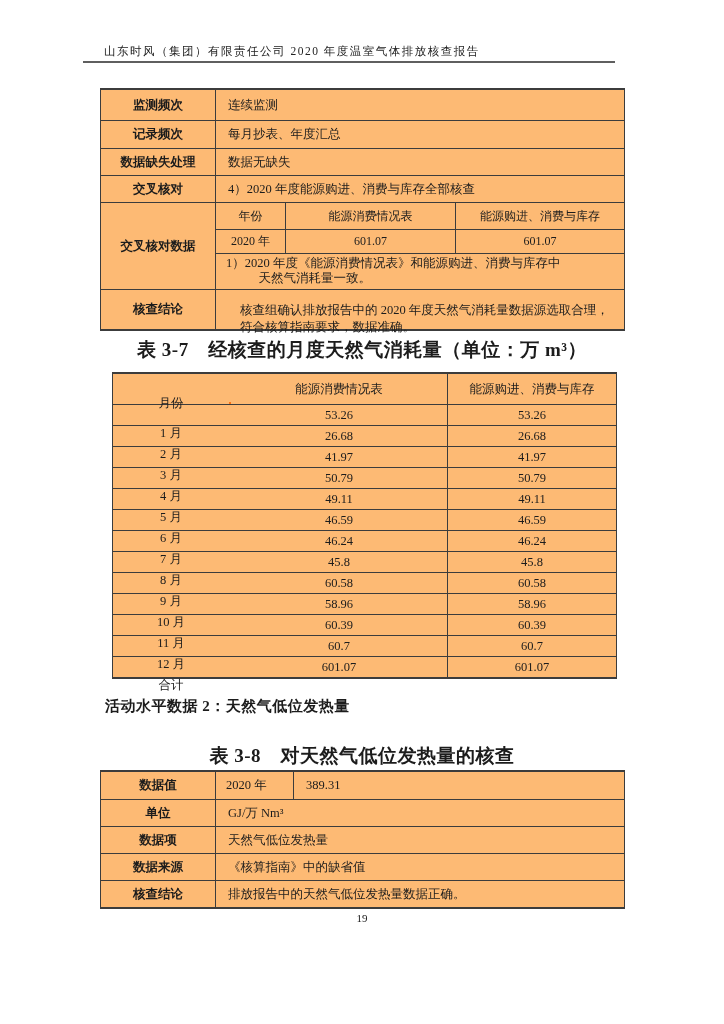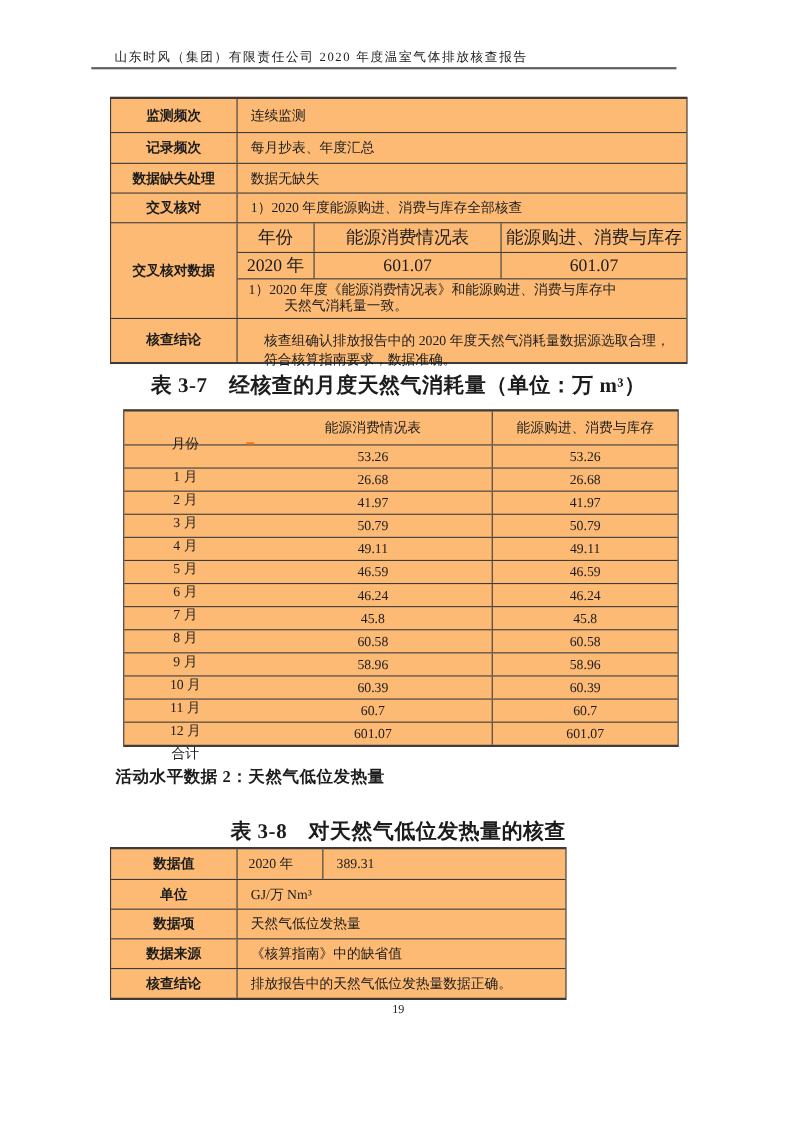"1）2020 年度能源购进、消费与库存全部核查" div.value-cell { text: 1 -> 4 }
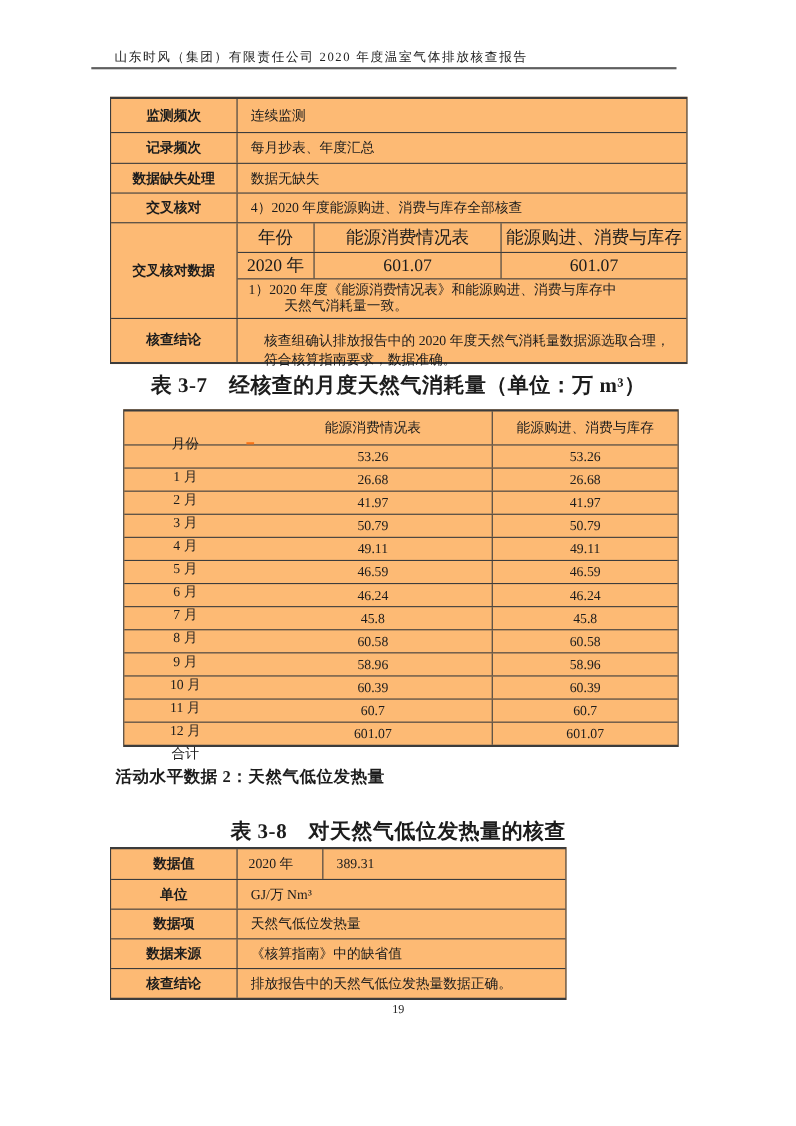"年份" .cc { font-size: 16px -> 12px }
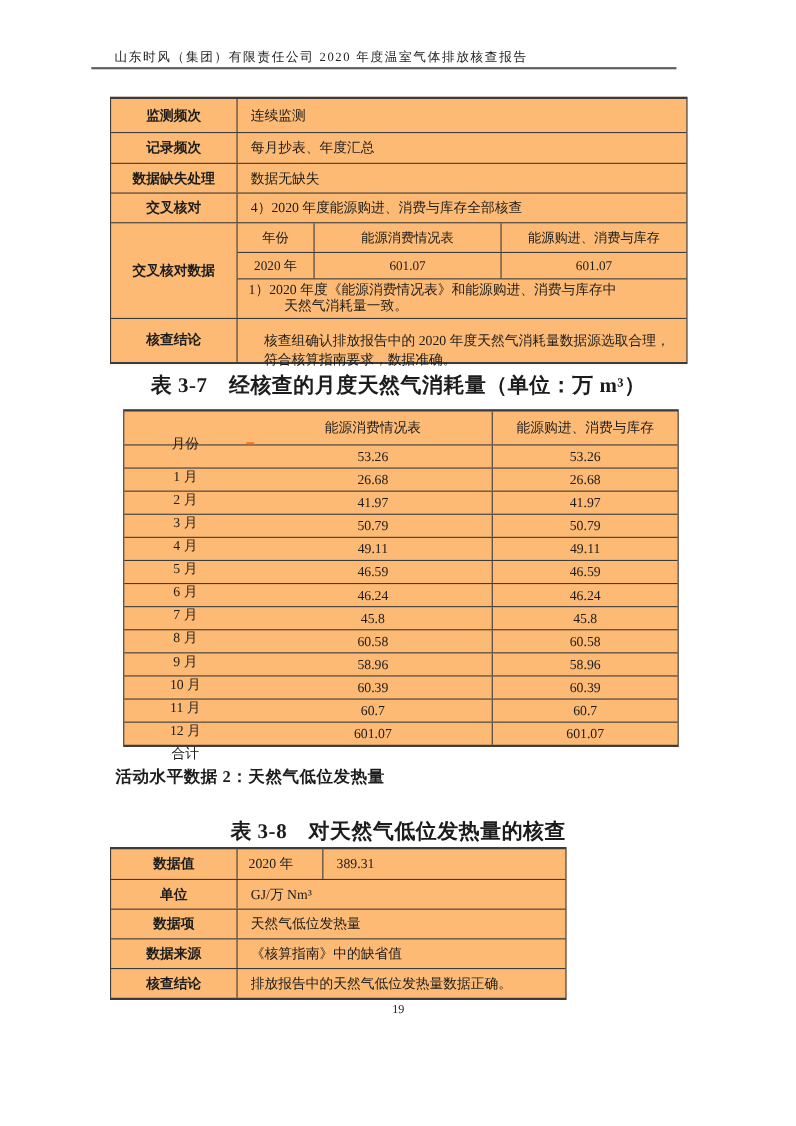"月份" .t37 .c-month { border-right: 7px solid #f97316 -> 2px solid #f97316 }
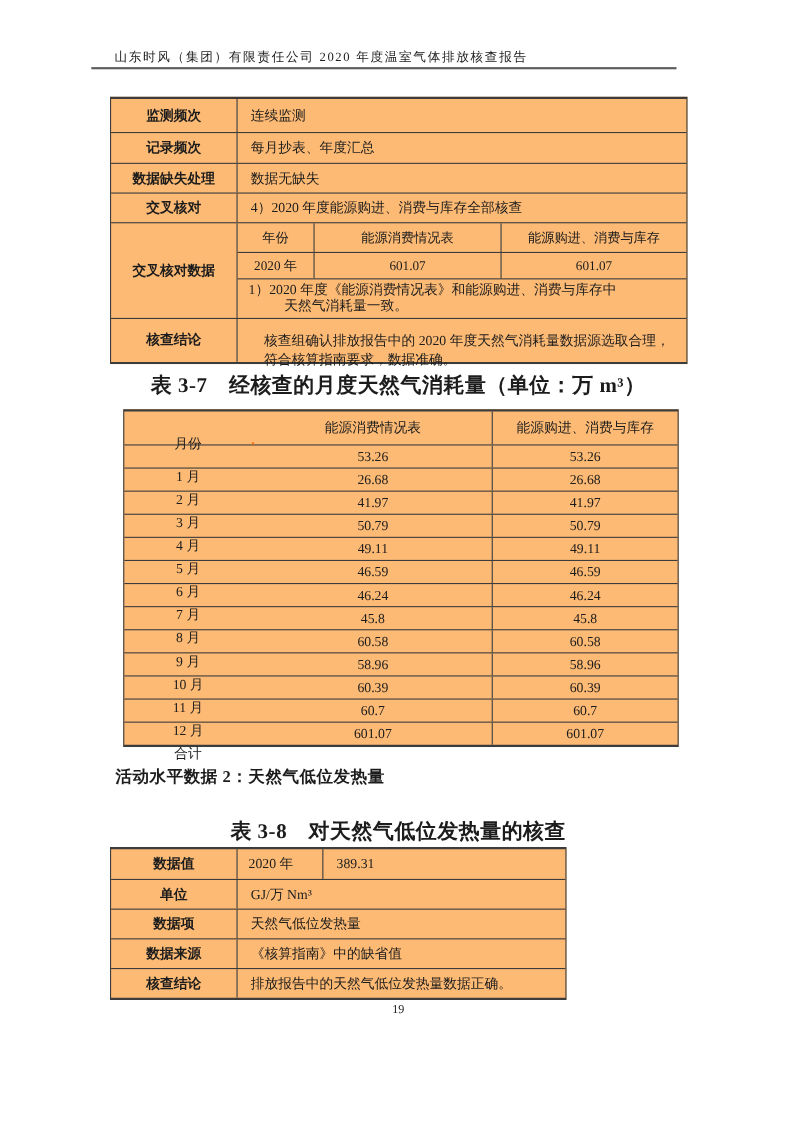"数据值" .t38 { width: 415px -> 525px }
